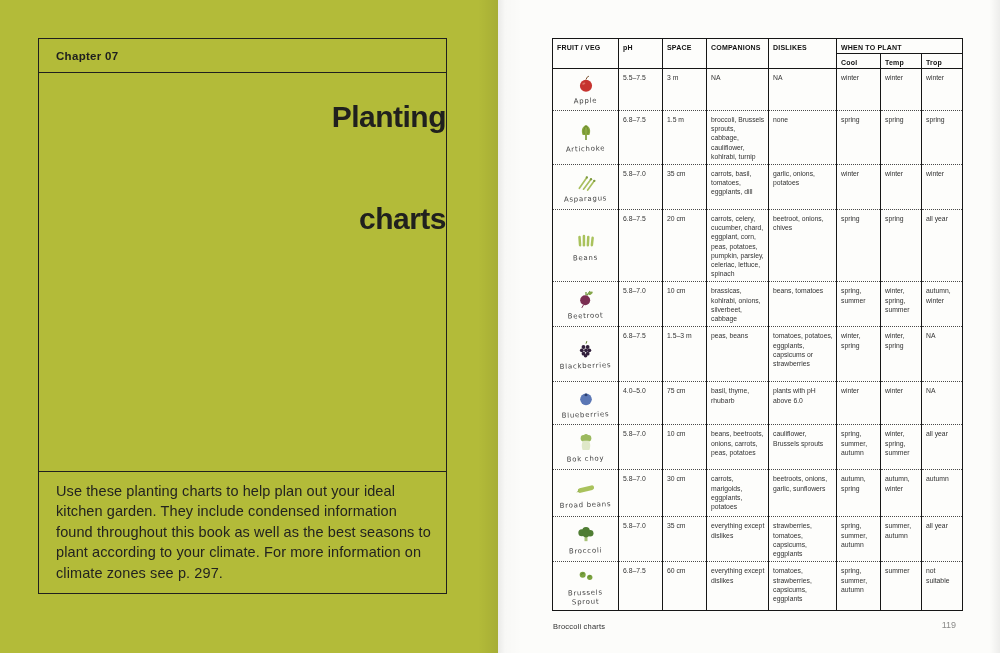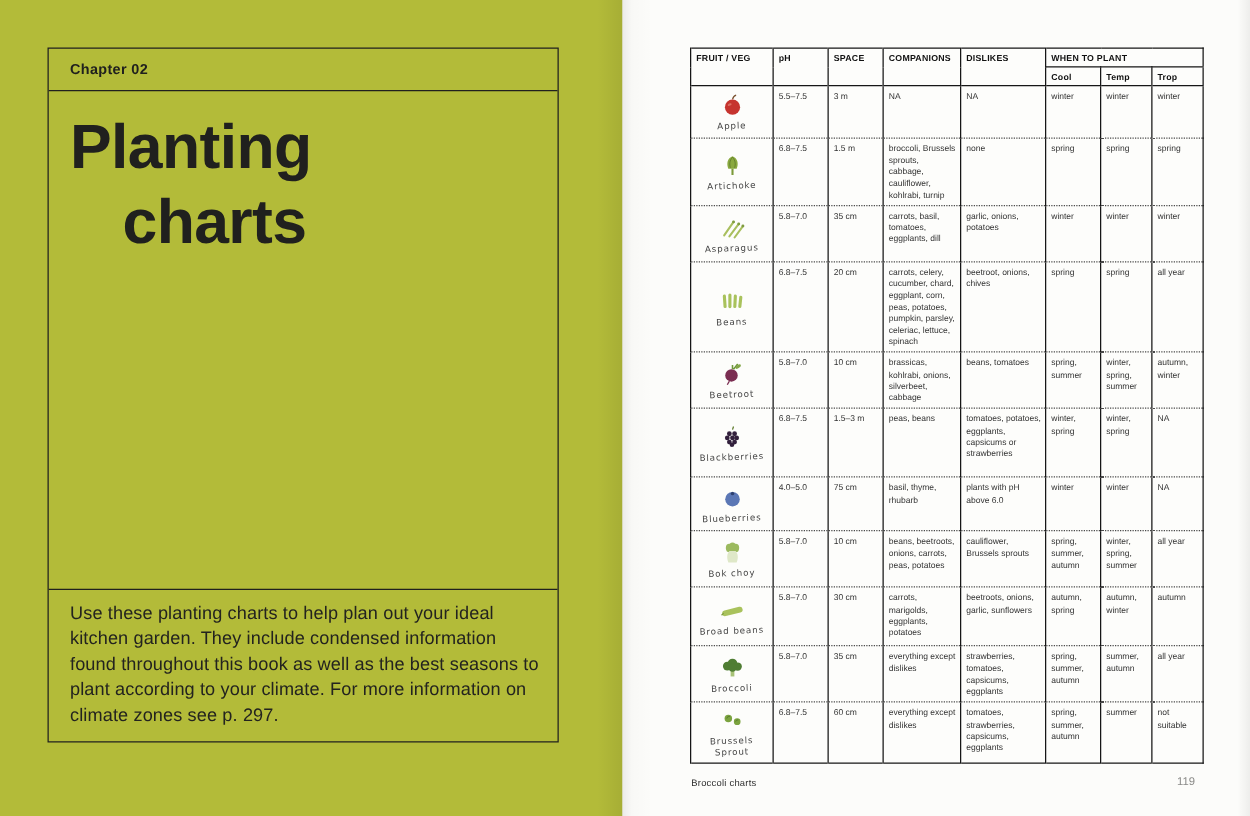"Chapter 02" span { text: 02 -> 07 }
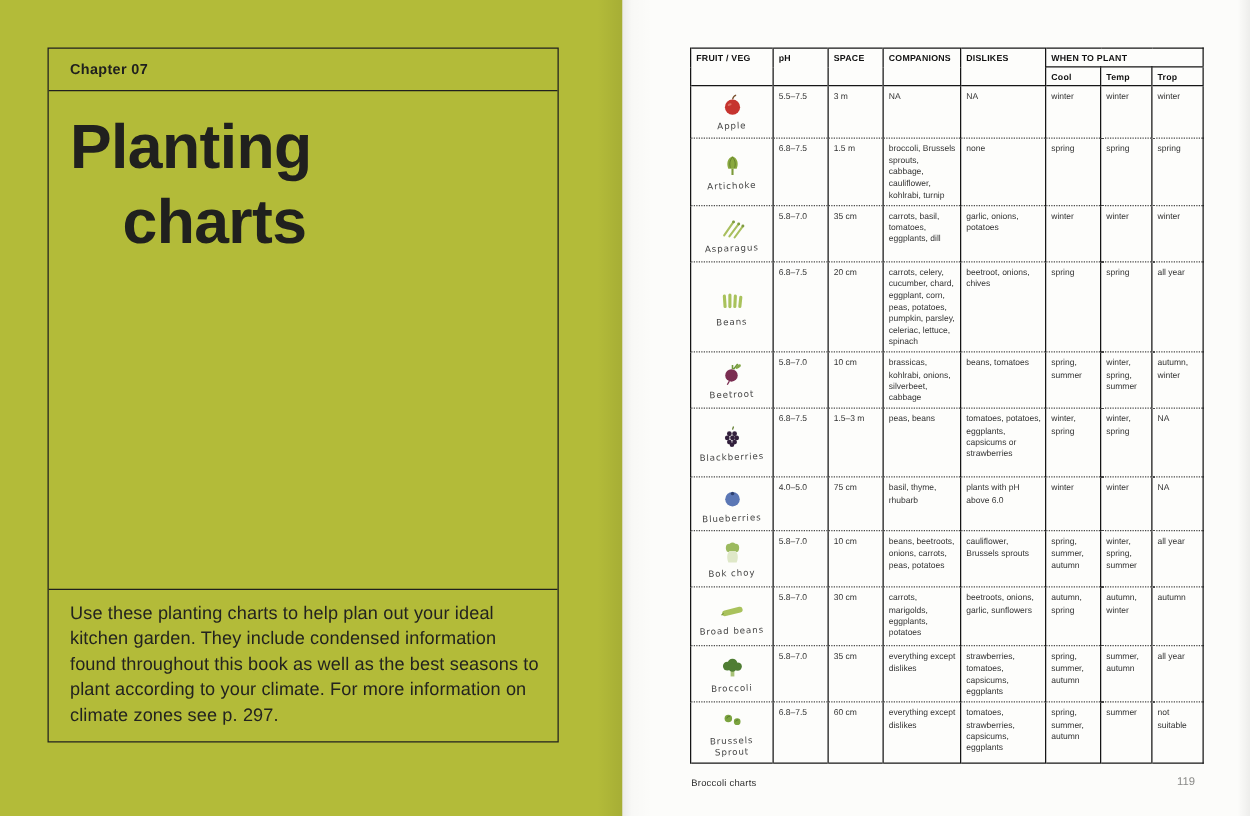"Planting" .title-line { font-size: 50px -> 30px; text-align: none -> right }
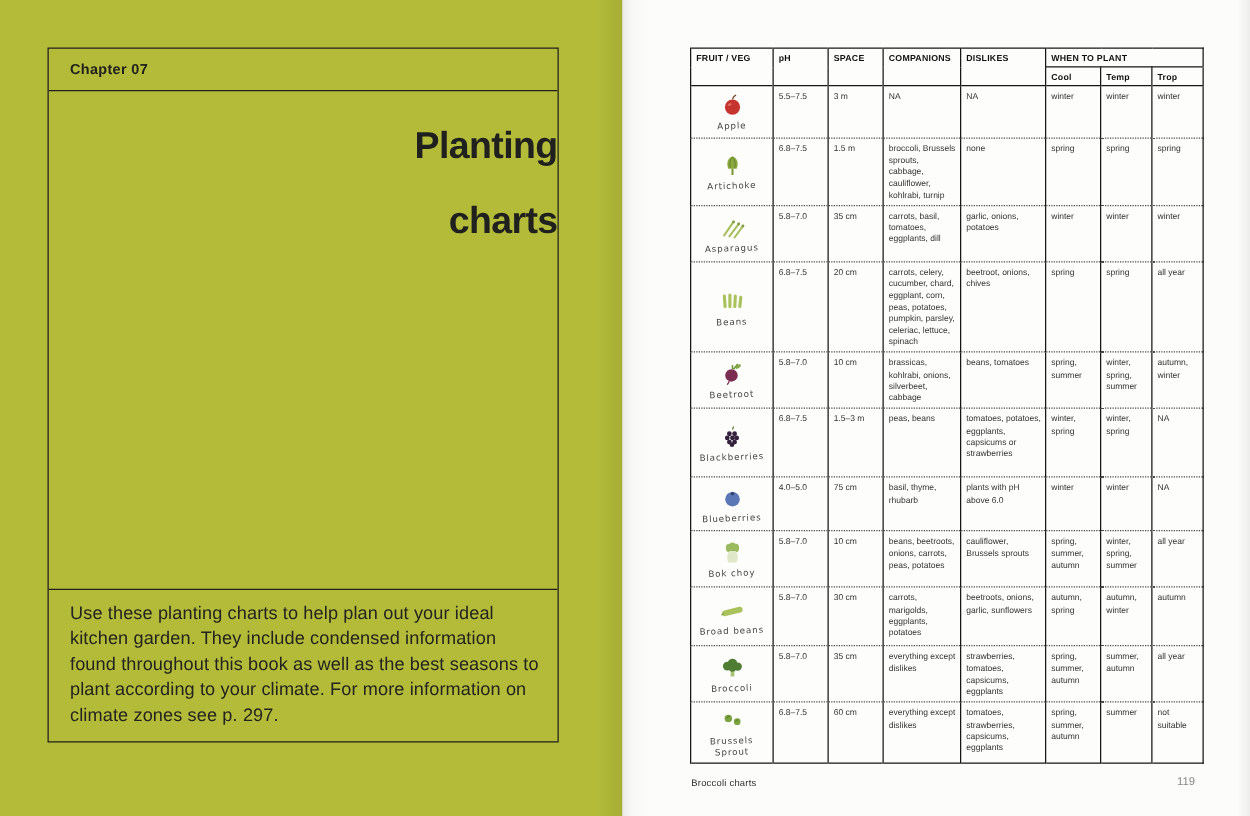"charts" .title-line.indent { margin-top: none -> 42px }
